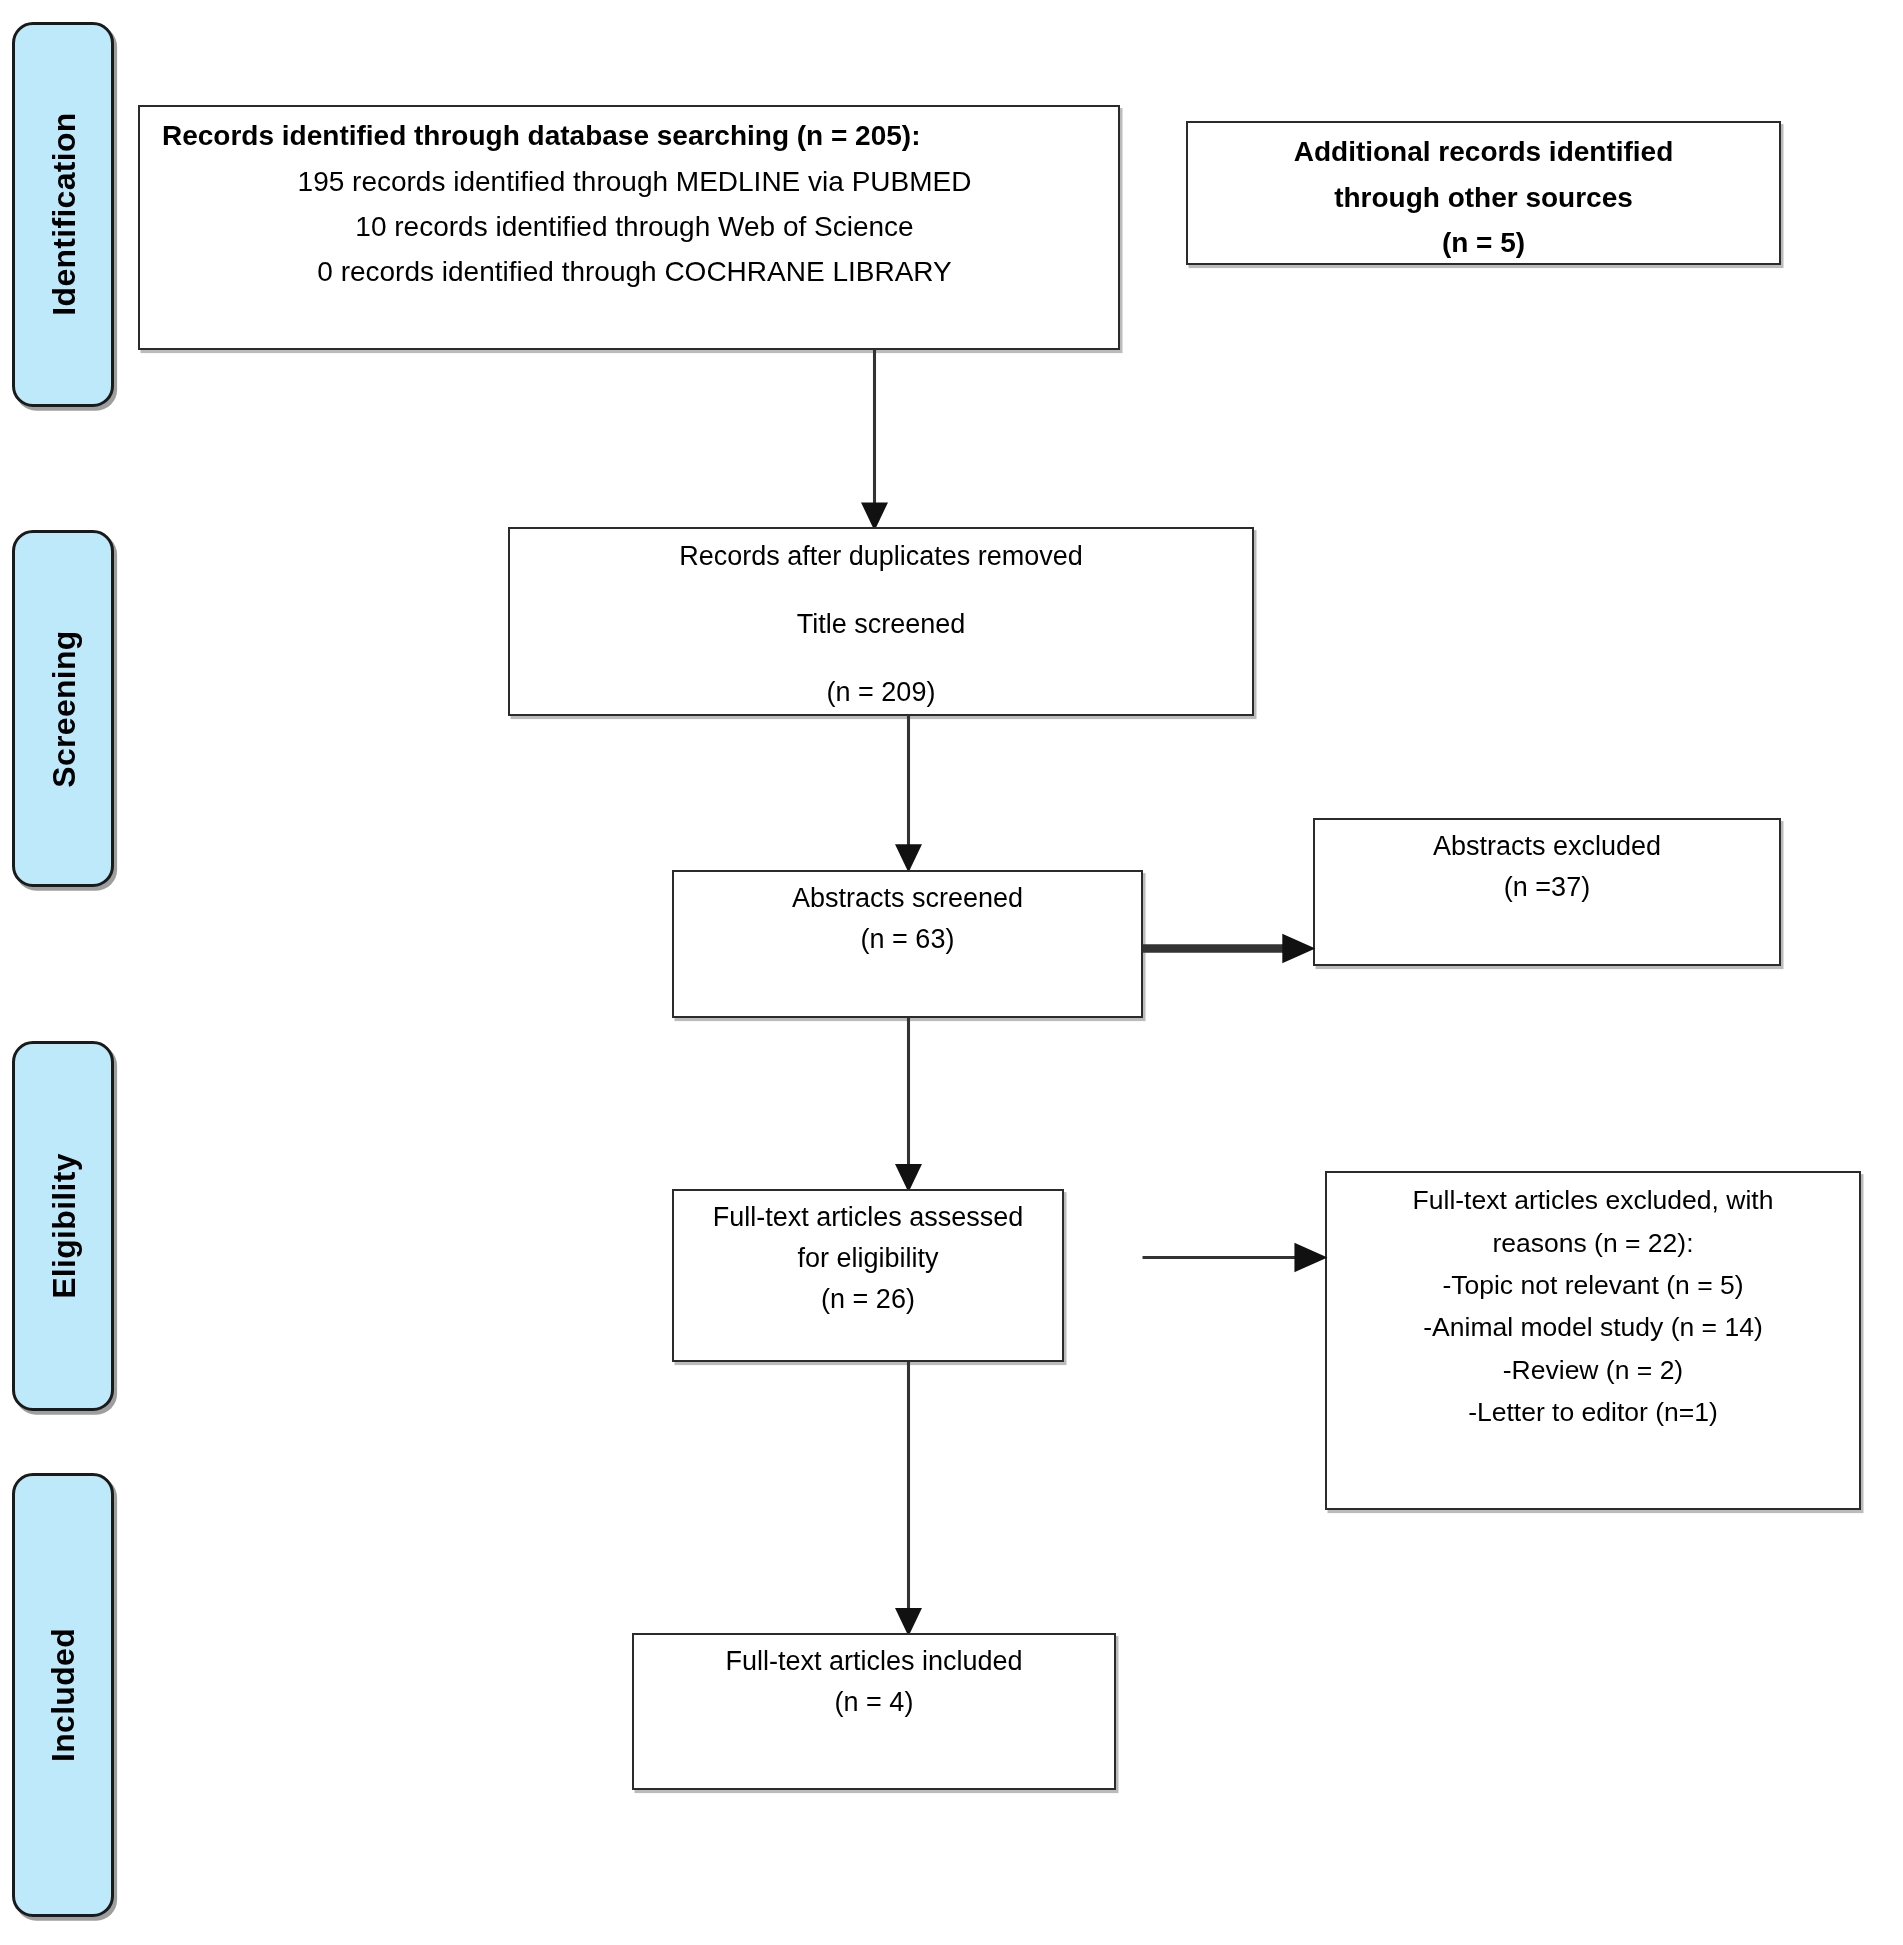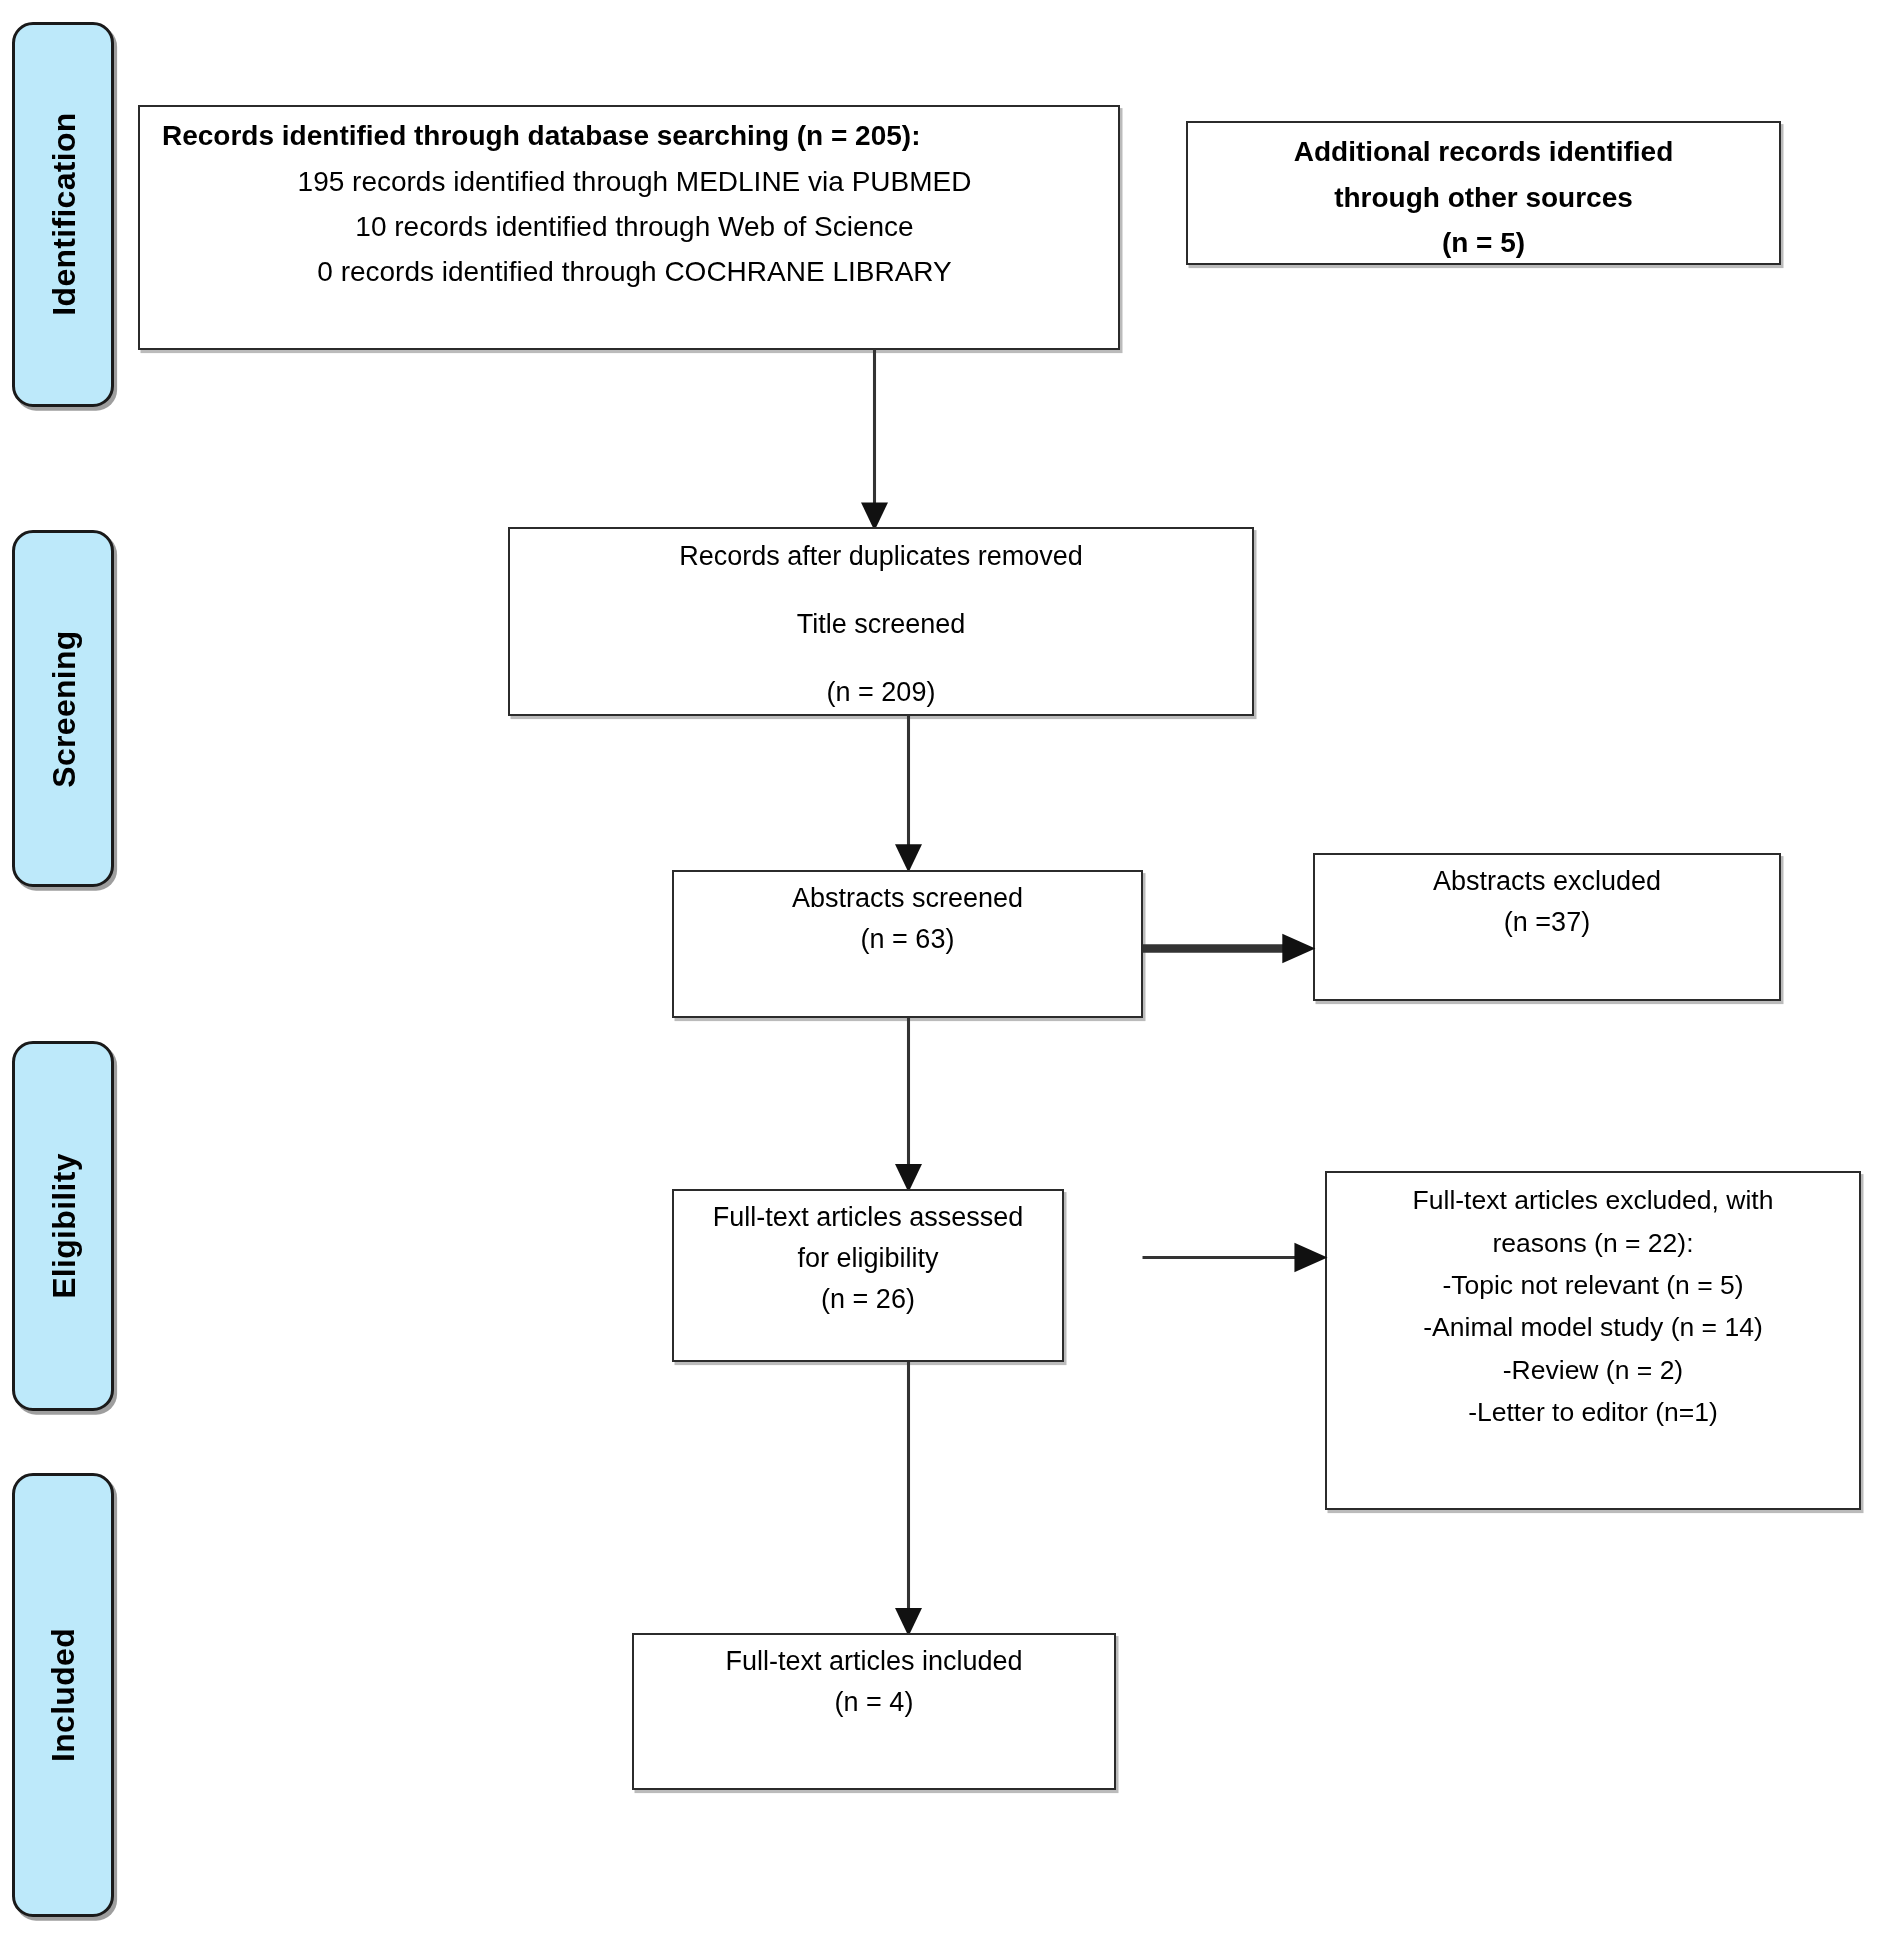"Abstracts excluded" div.flow-box { top: 853px -> 818px }
